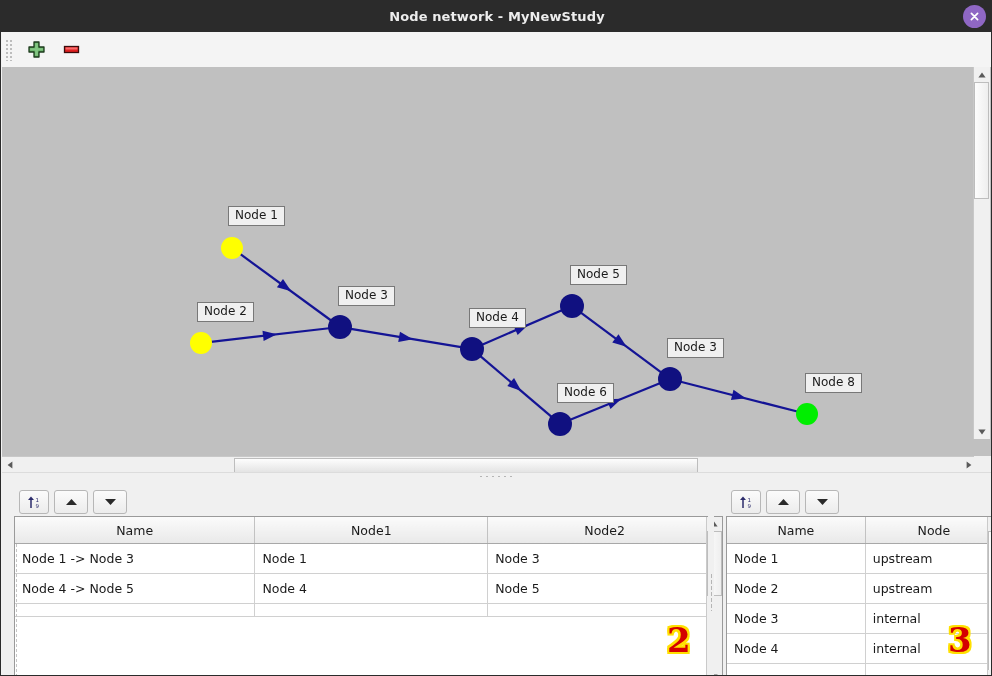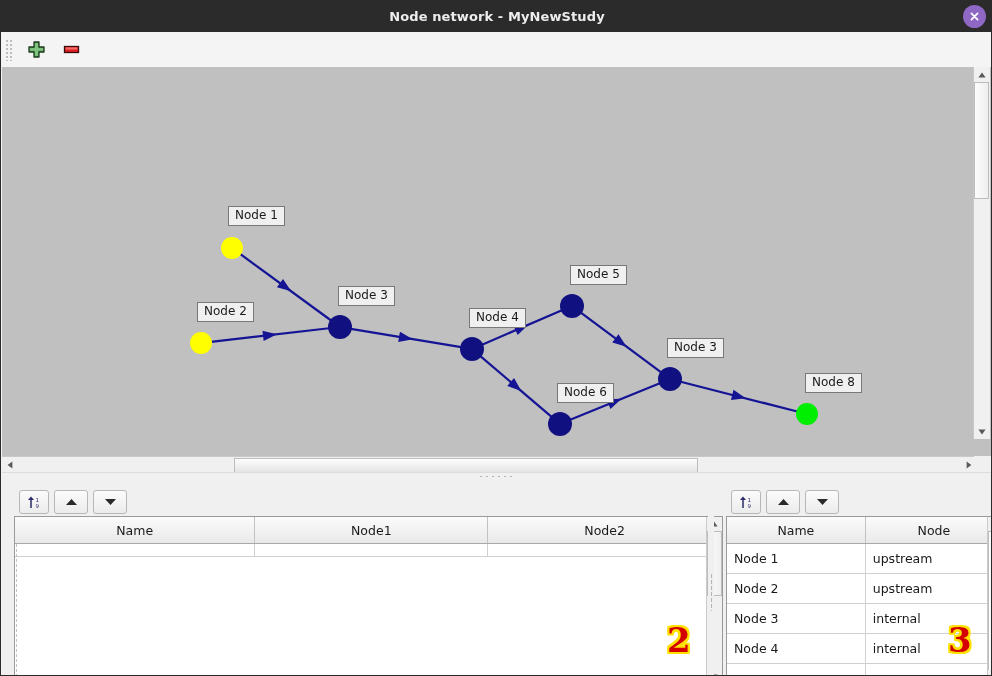"Node 1 -> Node 3" tr { html: none -> <tr> <td>Node 1 -&gt; Node 3</td> <td>Node 1</td> <td>Node 3</td> </tr> }
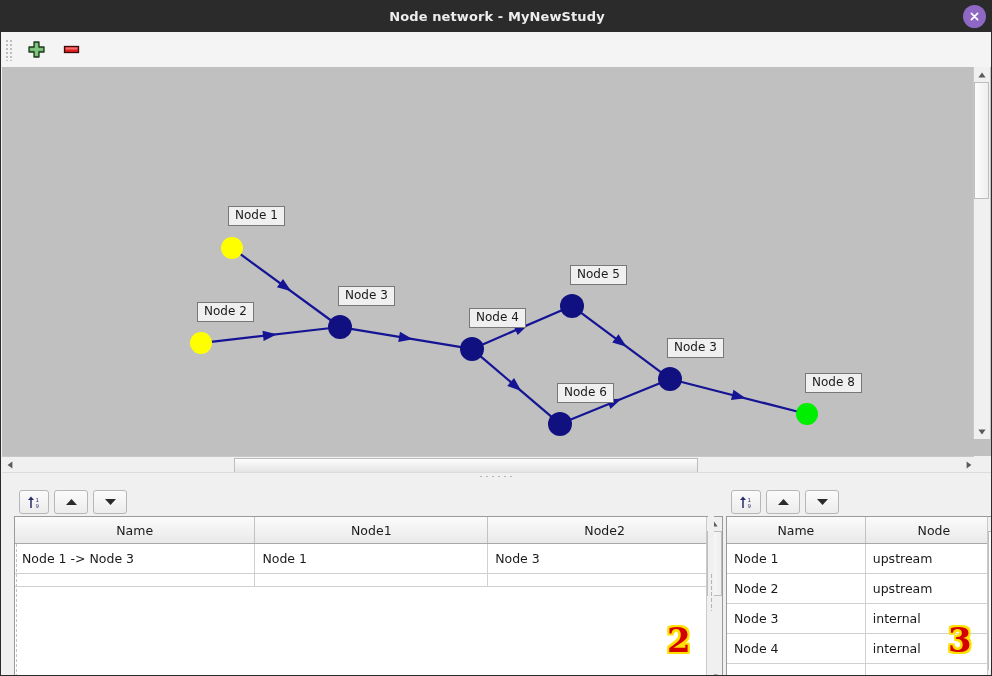"Node 4 -> Node 5" tr { html: none -> <tr> <td>Node 4 -&gt; Node 5</td> <td>Node 4</td> <td>Node 5</td> </tr> }
